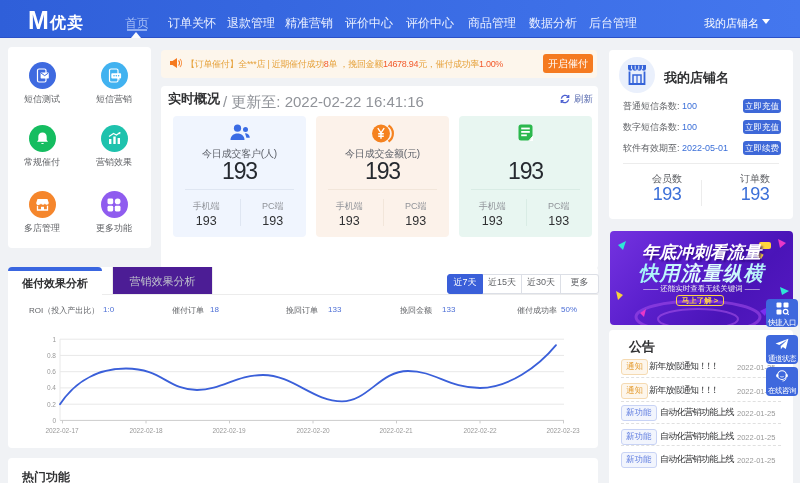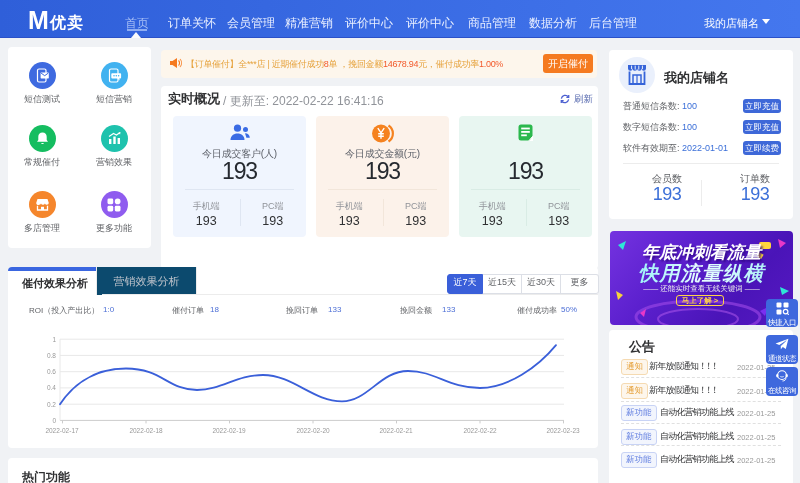"会员管理" div.nav-item { text: 会员 -> 退款 }
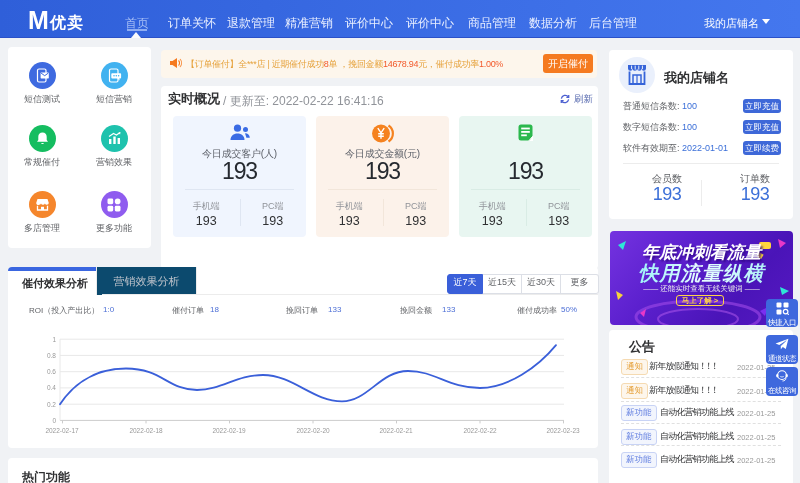"/ 更新至: 2022-02-22 16:41:16" #rt-sub { font-size: 12px -> 15px }
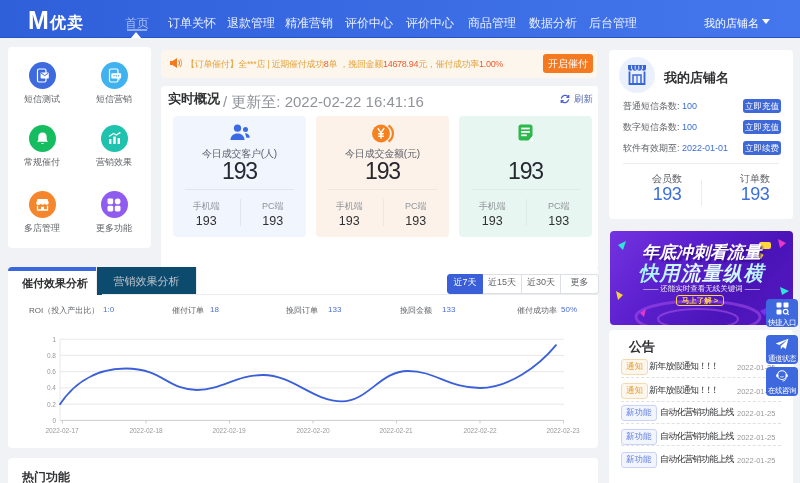"2022-01-01" span.sc-val { text: 2022-01-01 -> 2022-05-01 }
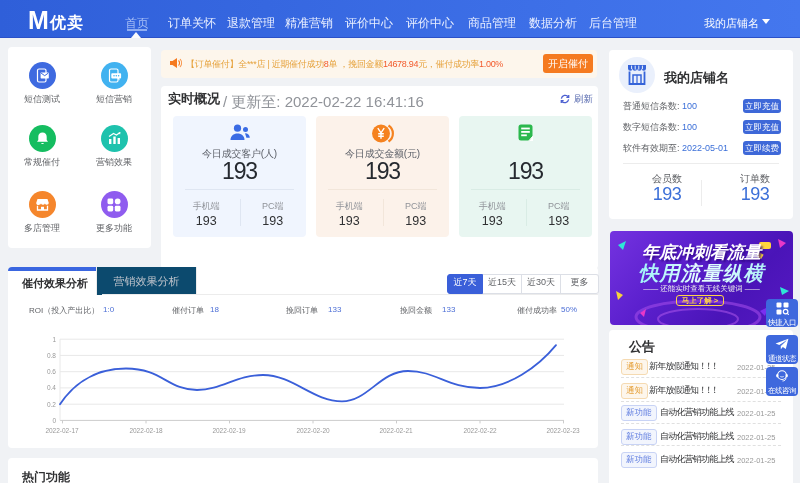"营销效果分析" #tab2 { background: #0c4a6e -> #4c1d95; left: 88px -> 104px }
